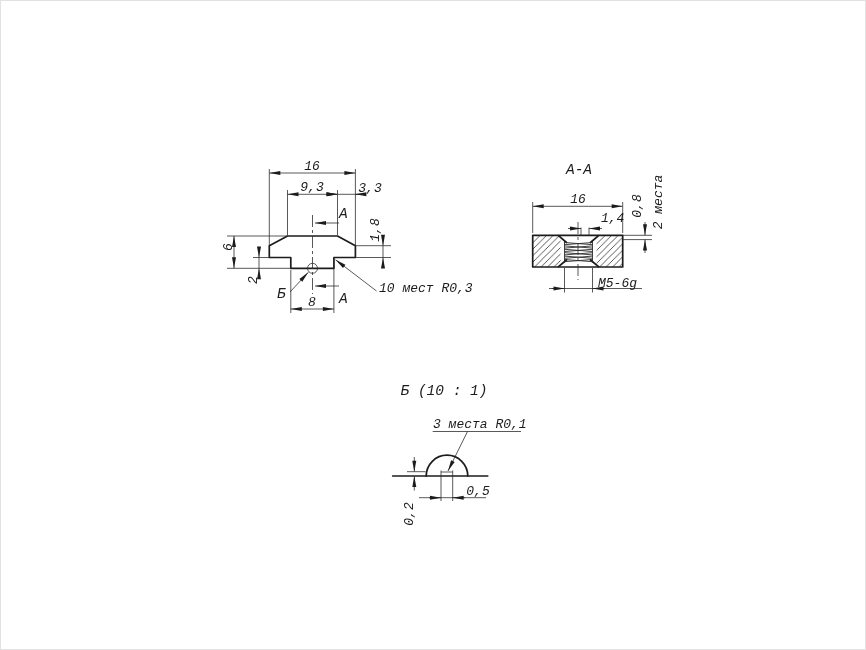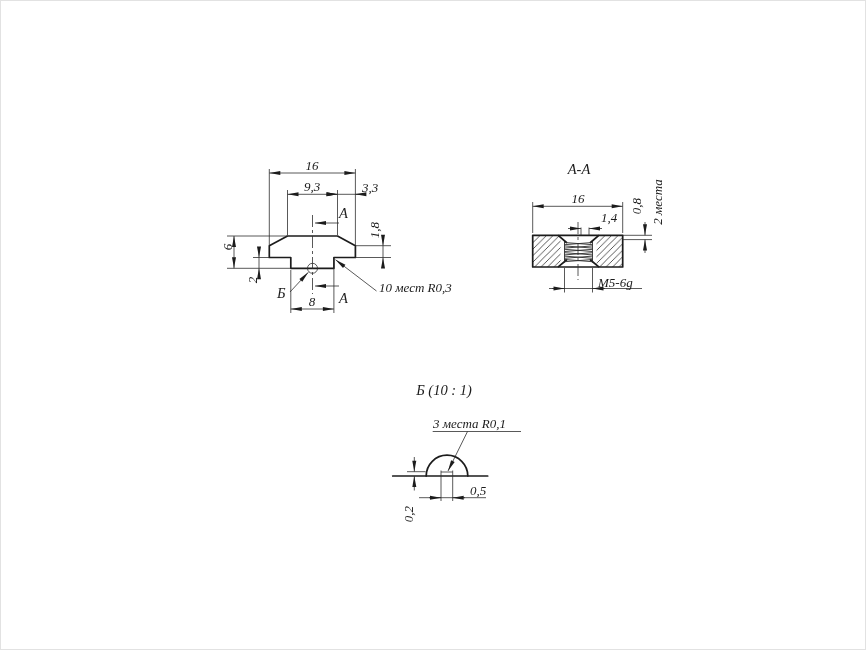"16" .canvas { font-family: Liberation Serif, serif -> Liberation Mono, monospace }
